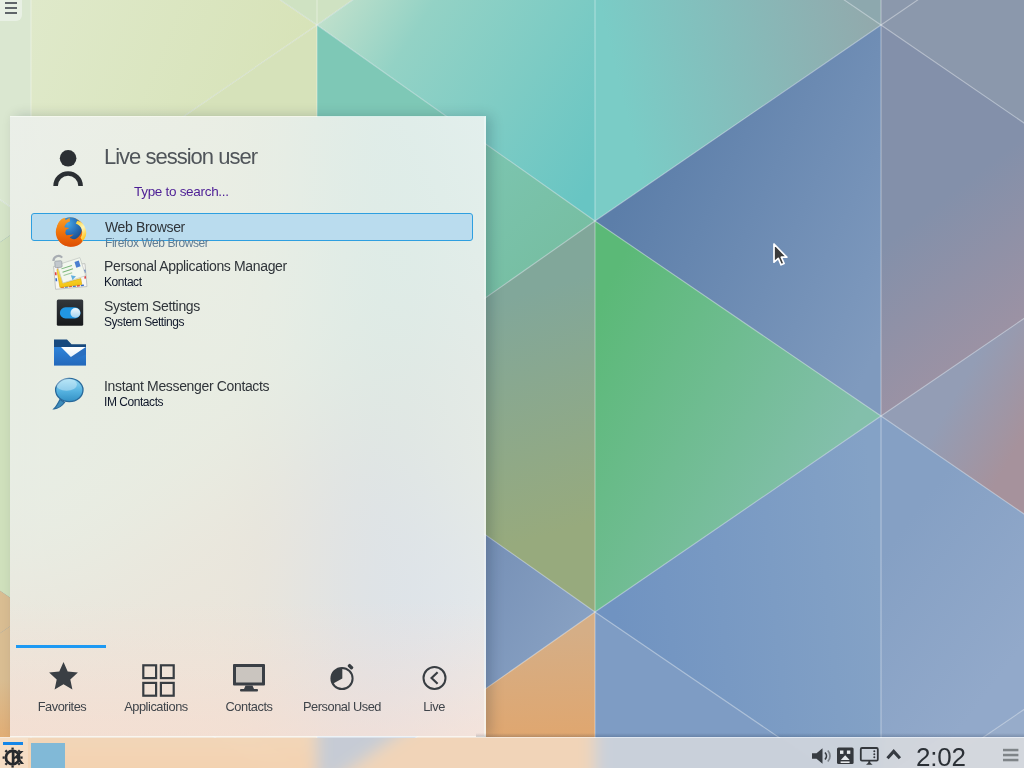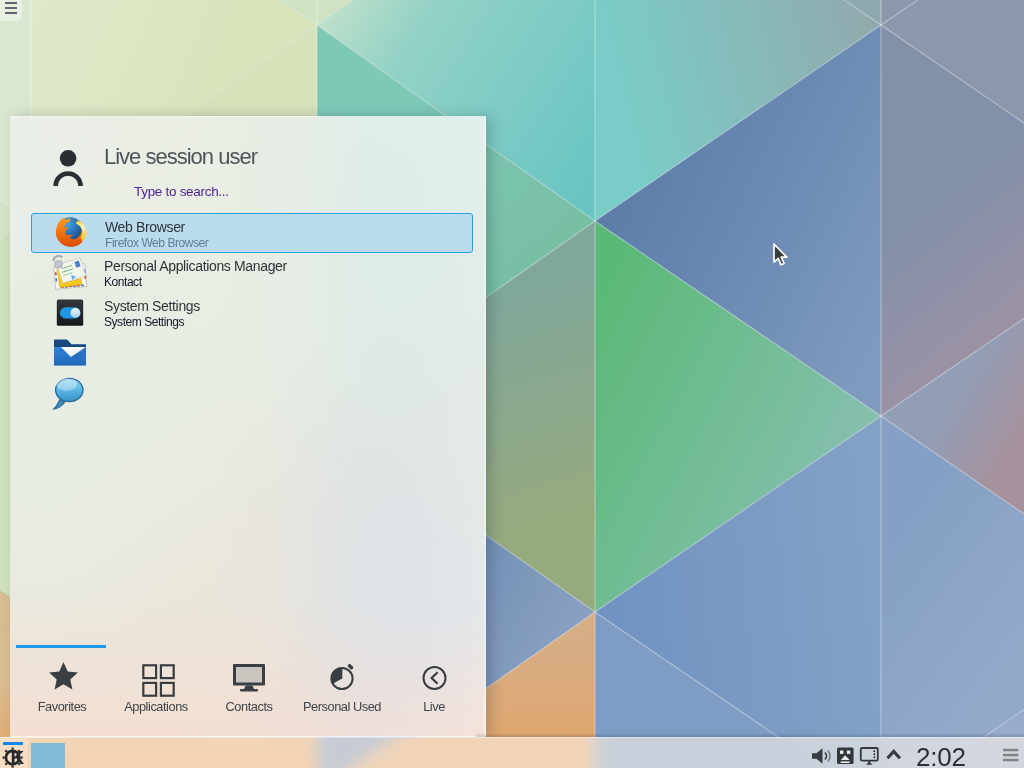"Web Browser" .row { height: 40px -> 28px }
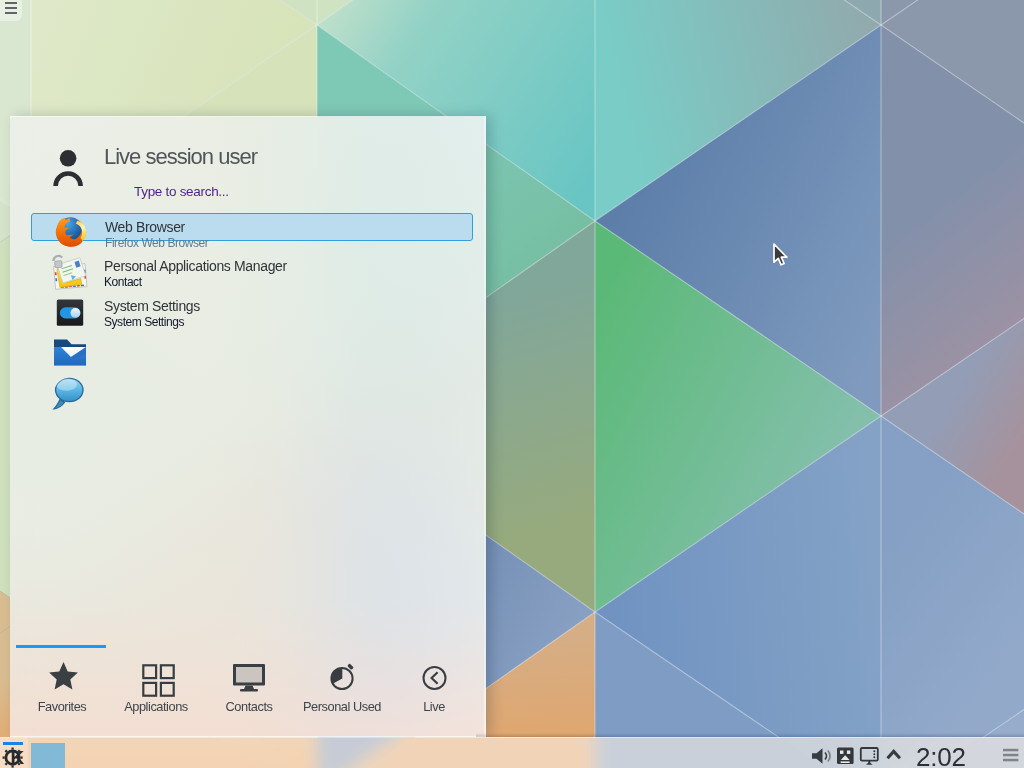"Instant Messenger Contacts" div.row { html: none -> <div> <div>Instant Messenger Contacts</div> <div>IM Contacts</div> </div> }
